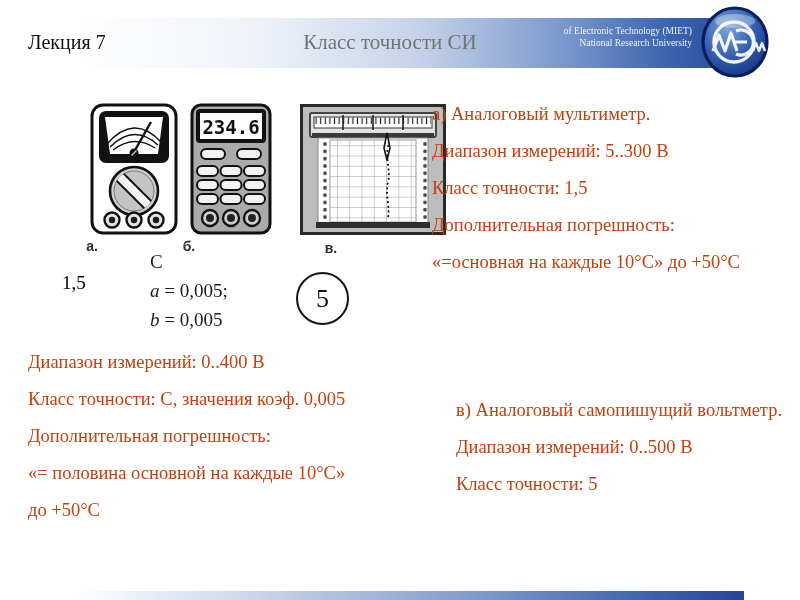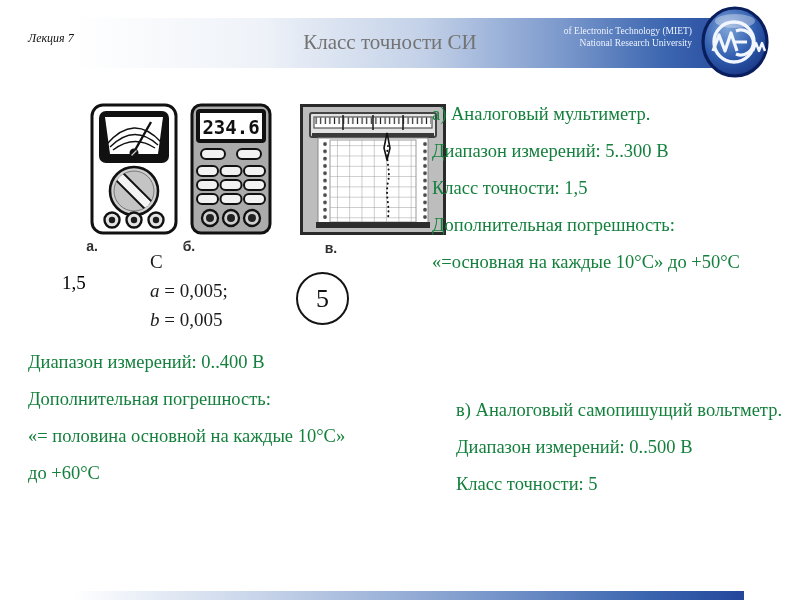"Лекция 7" .lecture-label { font-size: 12px -> 20px; font-style: italic -> none }
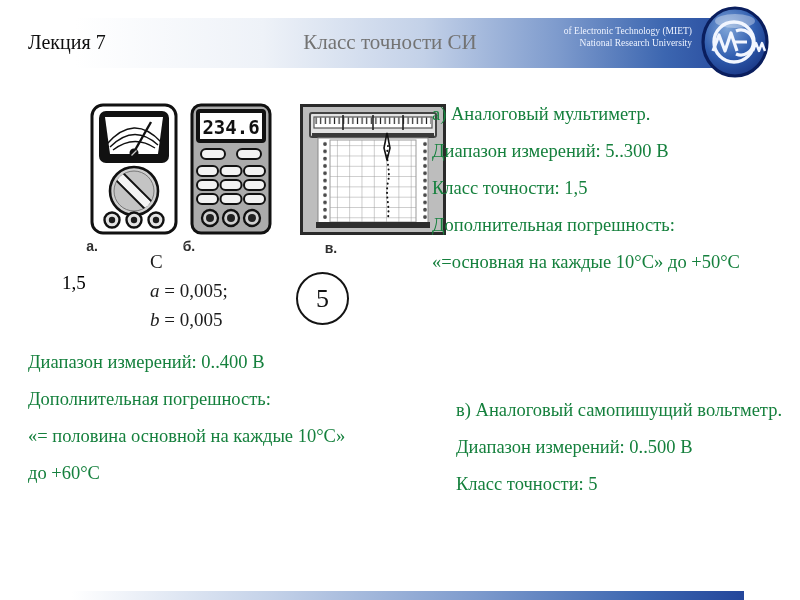"а) Аналоговый мультиметр." .section { color: #15803d -> #c2410c }
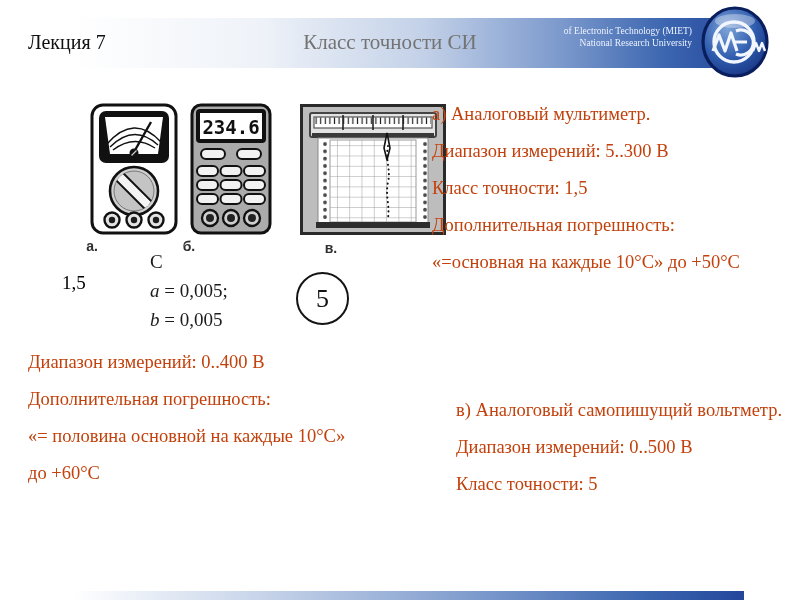"Класс точности: С, значения коэф." p { html: none -> <p>Класс точности: С, значения коэф. 0,005</p> }
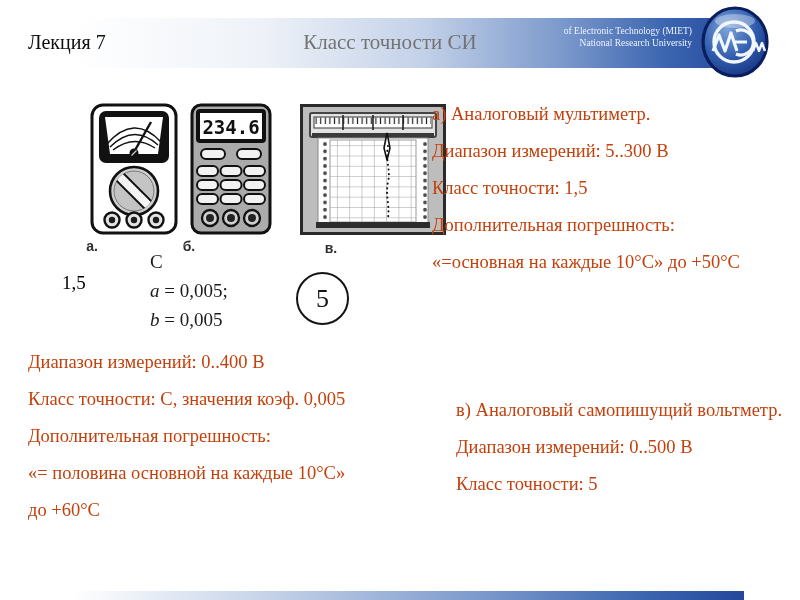"до +60°С" p { text: +60 -> +50 }
